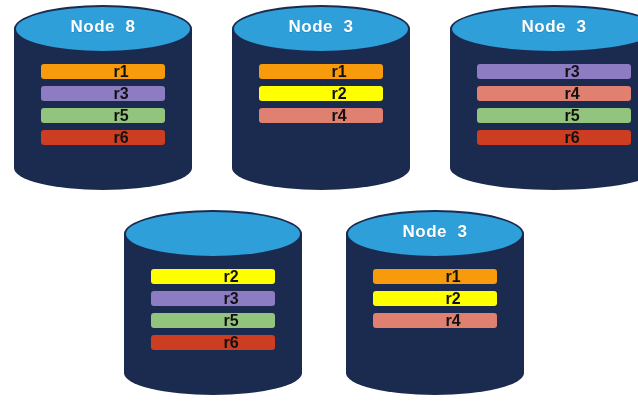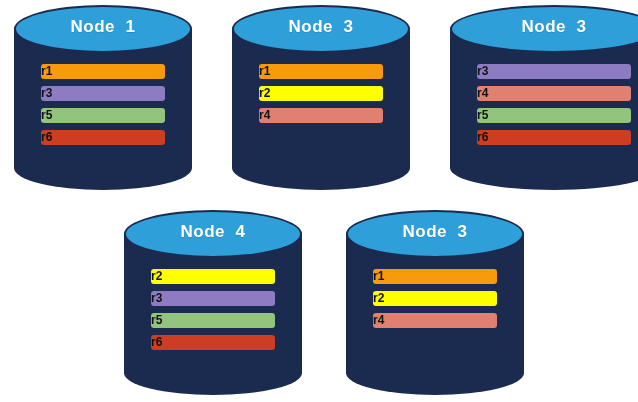"Node 1" div.node-title { text: 1 -> 8 }
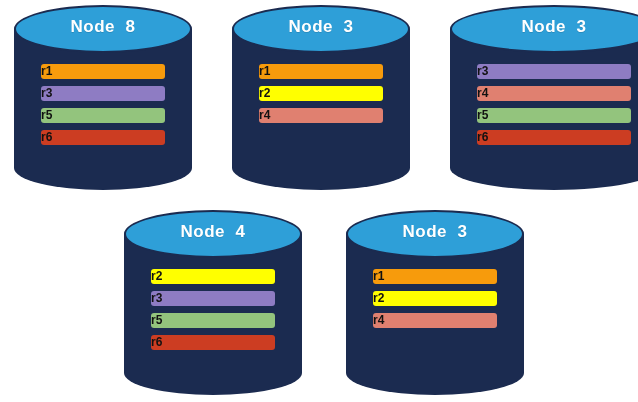"r1" .replica { font-size: 12px -> 16px; padding-left: none -> 36px; text-align: none -> center }
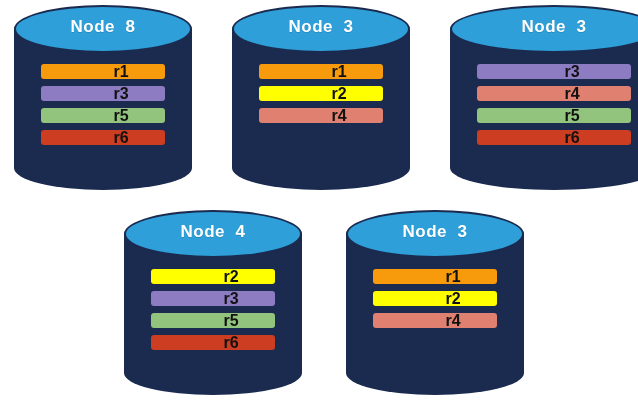"Node 4" div.node-title { html: <div>Node 4</div> -> none }
